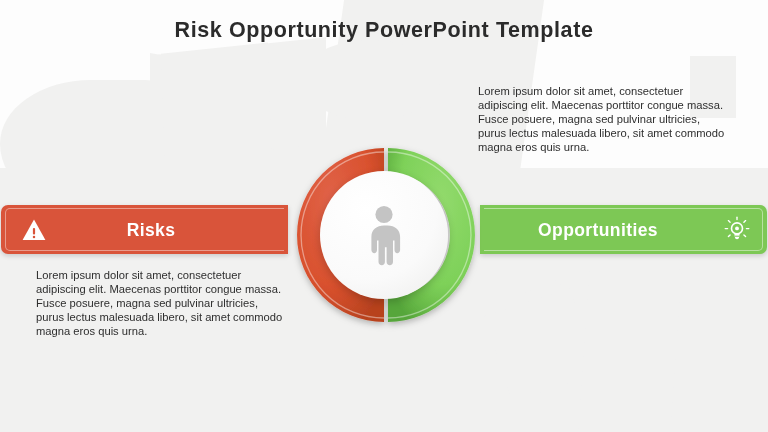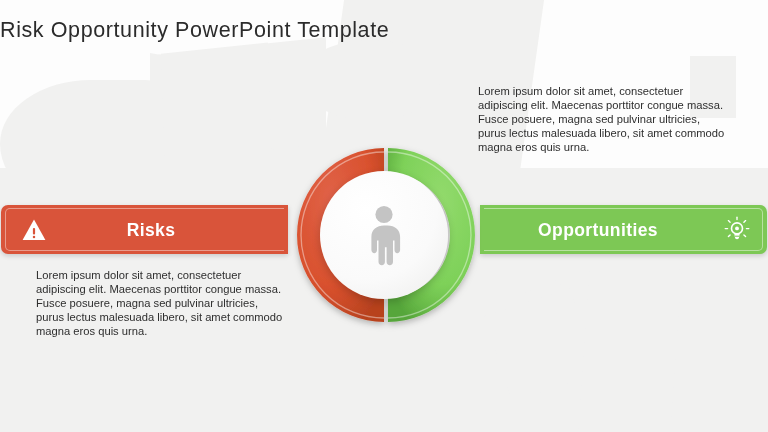"Risk Opportunity PowerPoint Template" #title { font-weight: 400 -> 700; text-align: left -> center }
